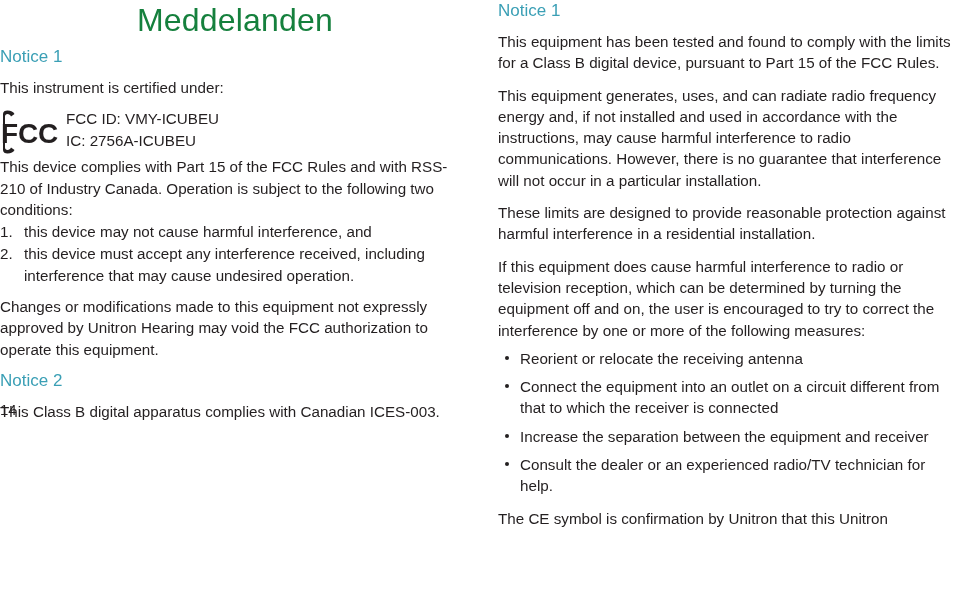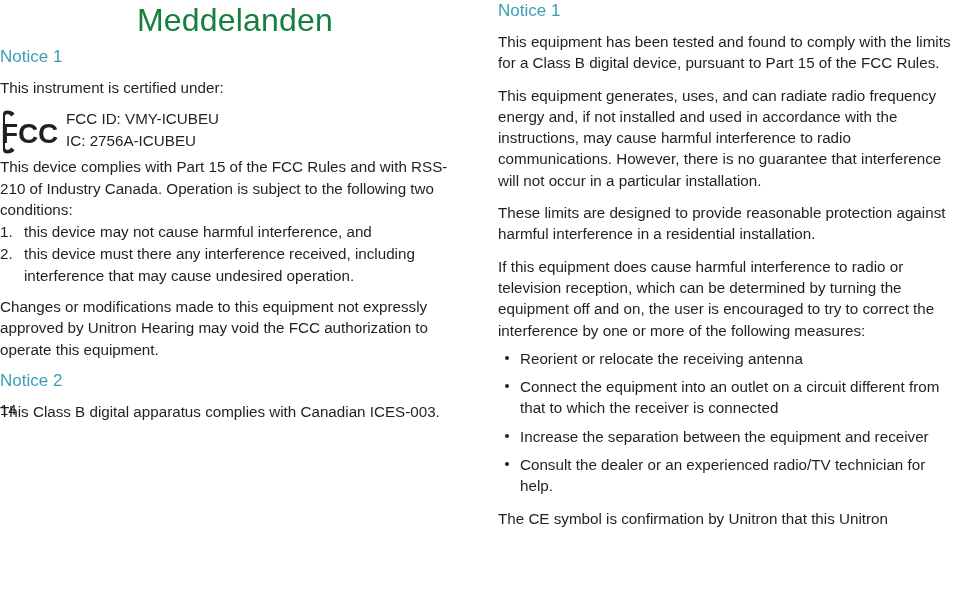"this device must there any" span { text: there -> accept }
